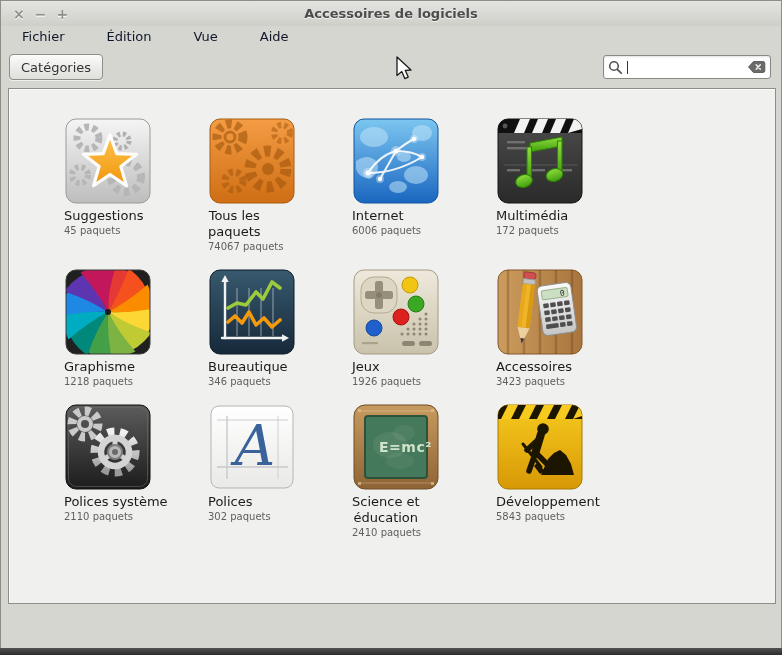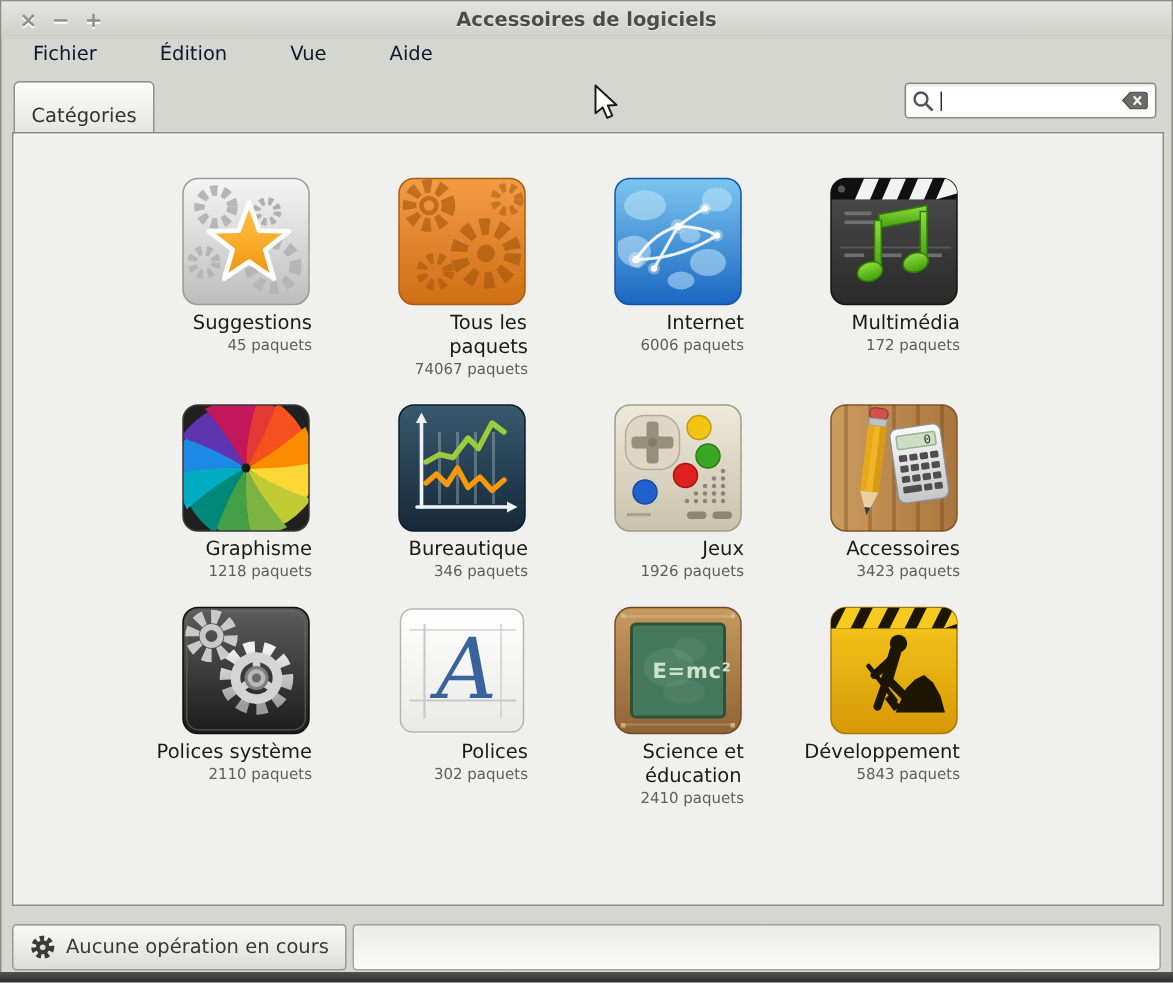"Catégories" .btn-categories { padding: 10px 11px -> 0 11px }
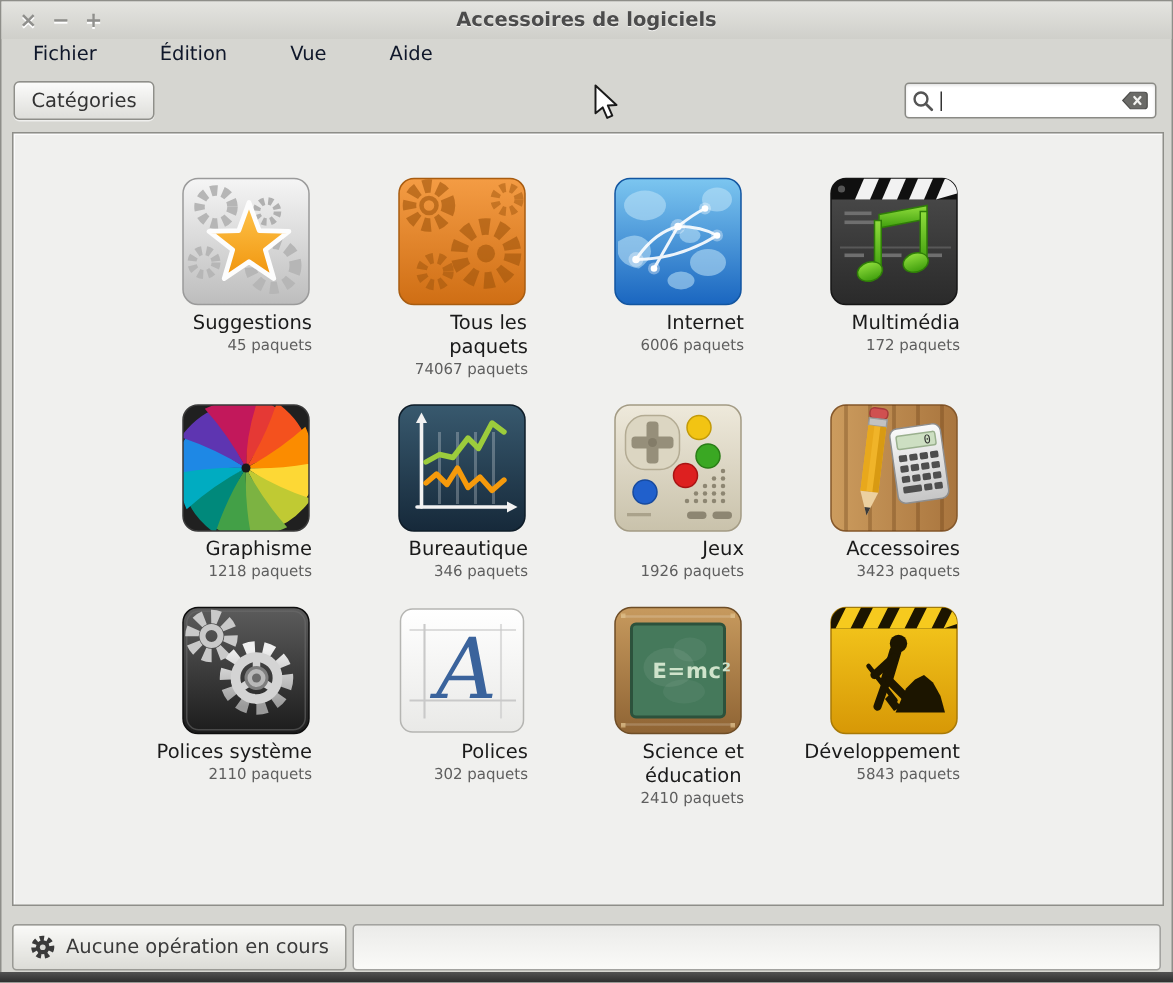"Suggestions" .cat { align-items: flex-end -> flex-start }
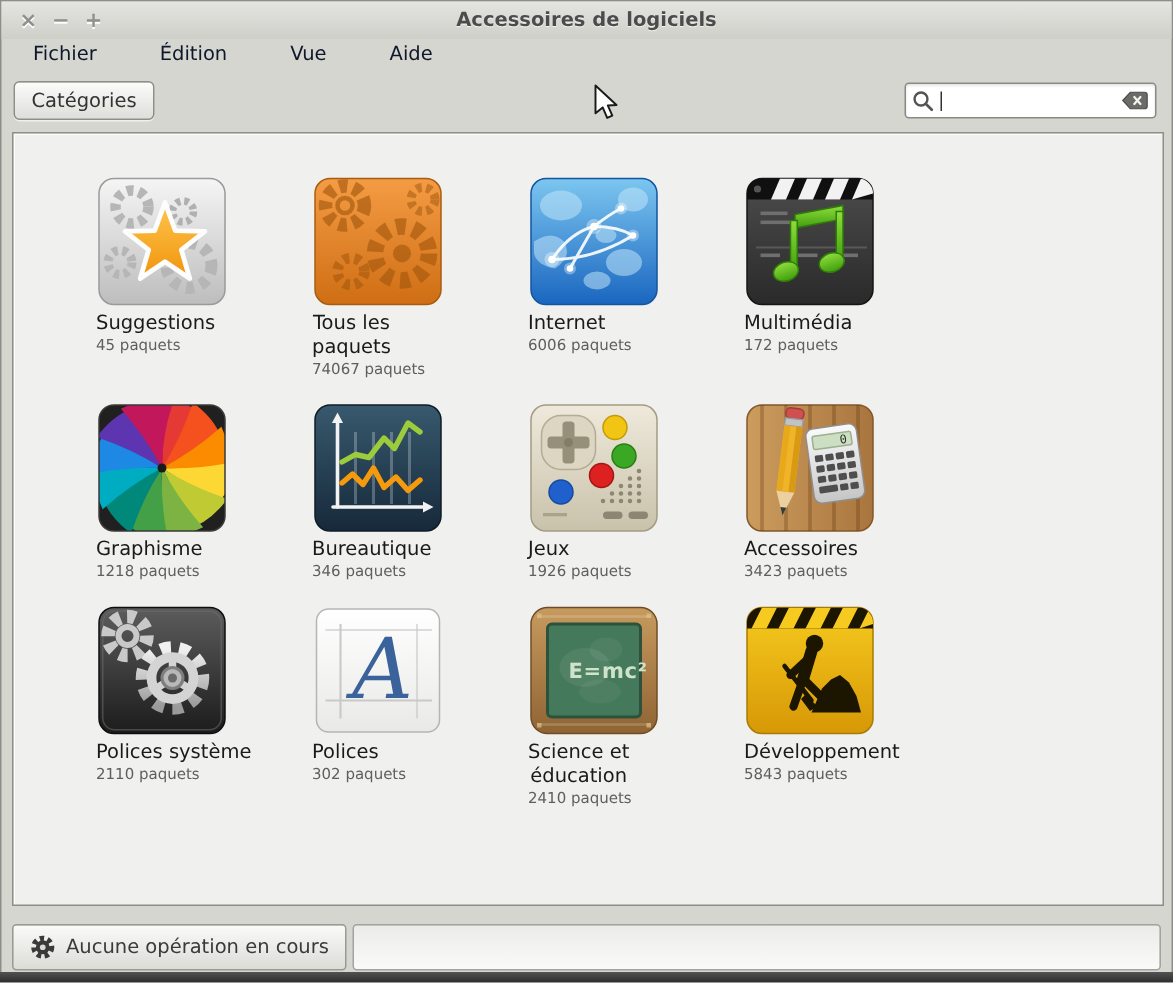"Aucune opération en cours" div.statusbar { html: <div> <div> <svg> <circle></circle> <circle></circle> <circle></circle> </svg> <span>Aucune opération en cours</span> </div> <div> <div></div> </div> </div> -> none }
